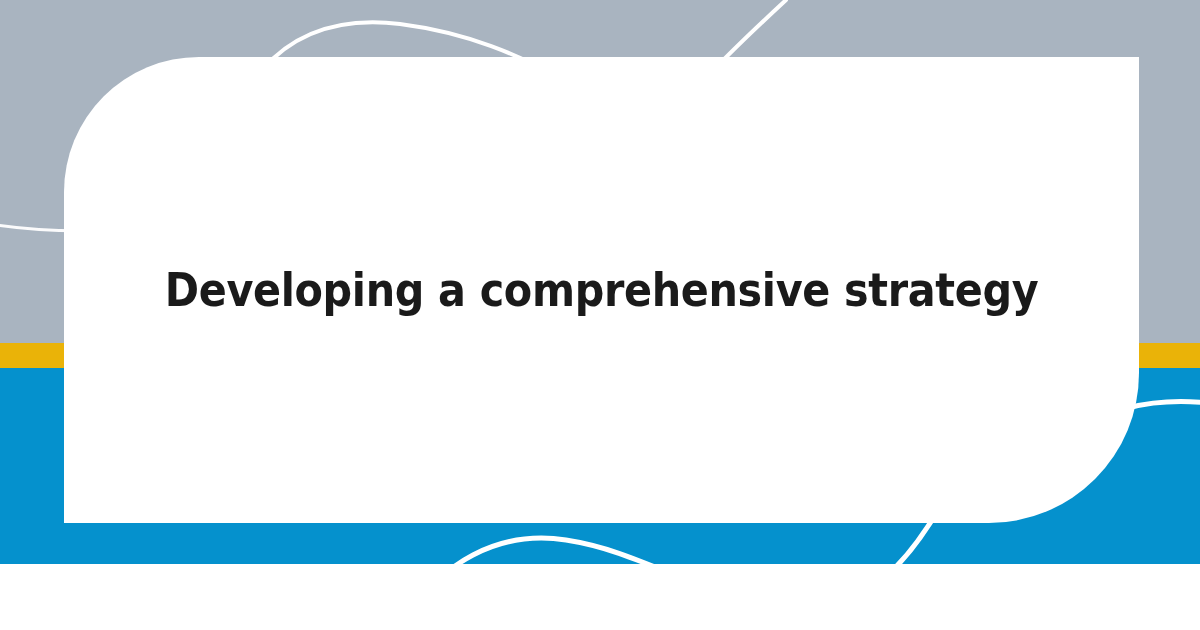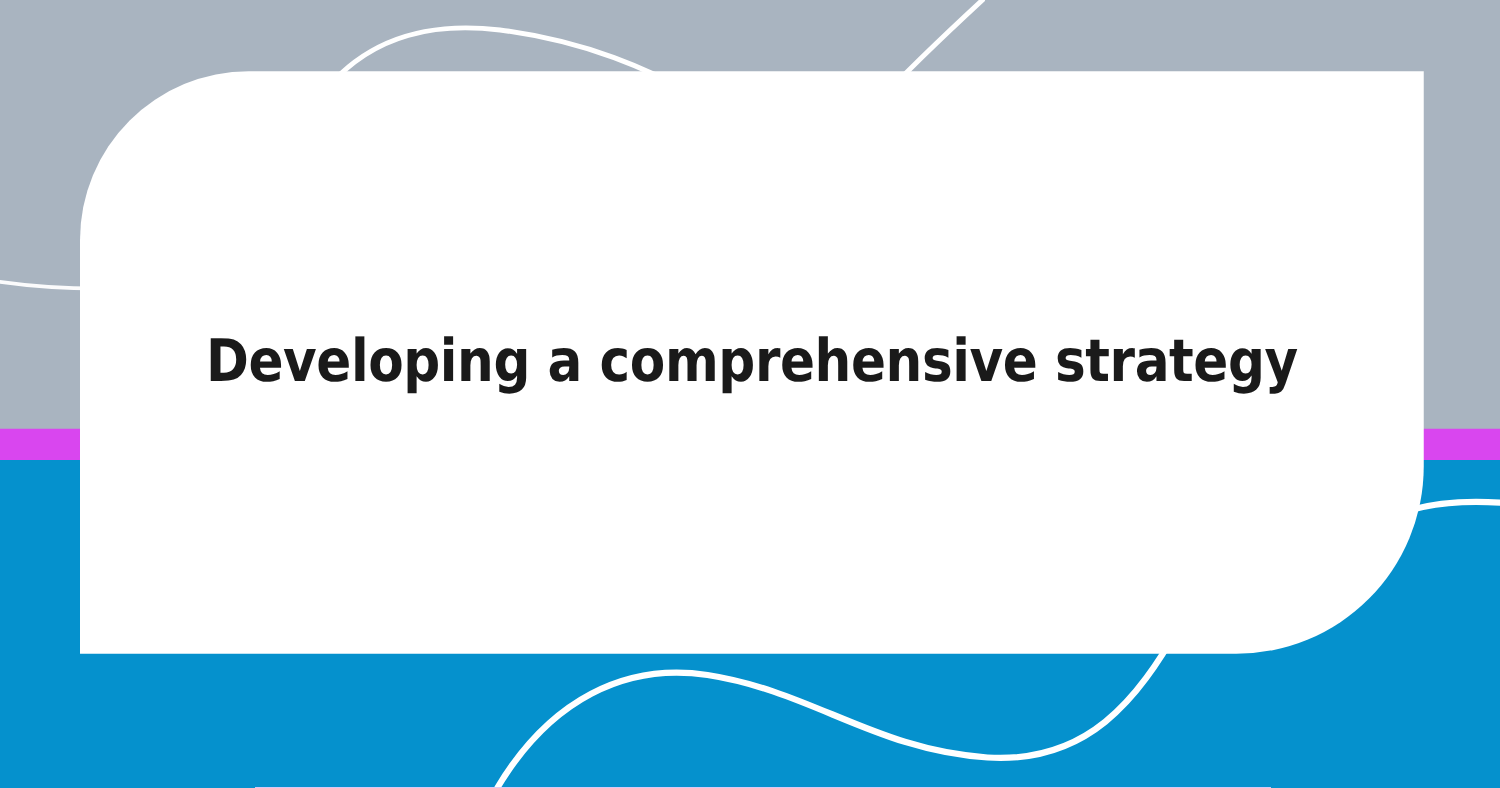"Developing a comprehensive strategy" #stage { background: #d946ef -> #eab308; height: 630px -> 564px }
